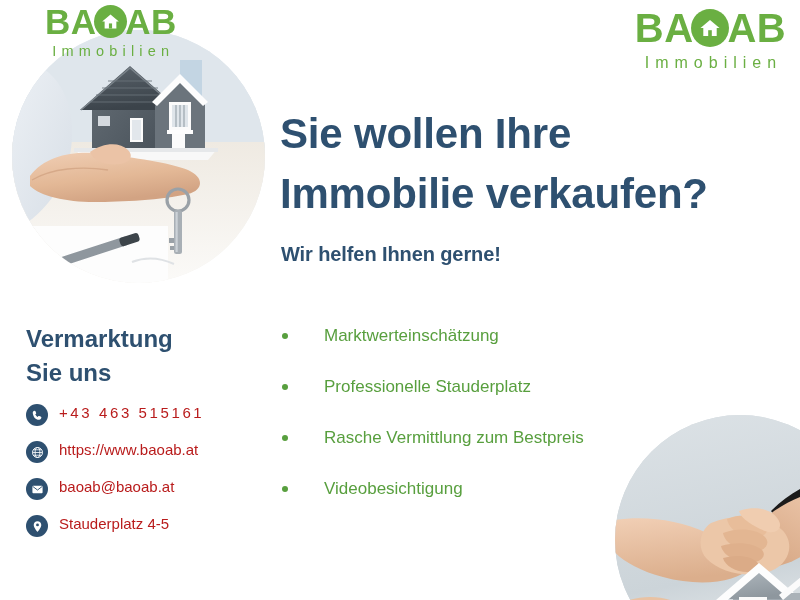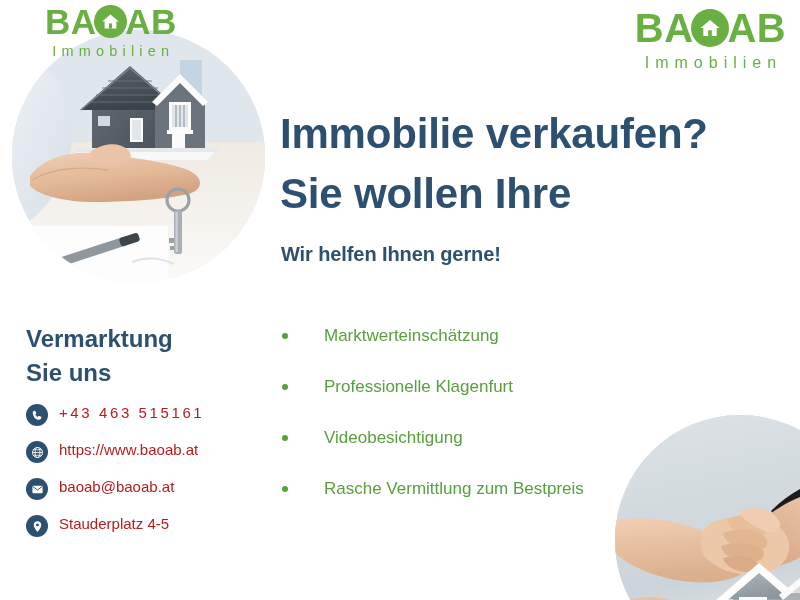"Immobilie verkaufen?" div.headline-line { order: before "Sie wollen Ihre" -> after "Sie wollen Ihre" }
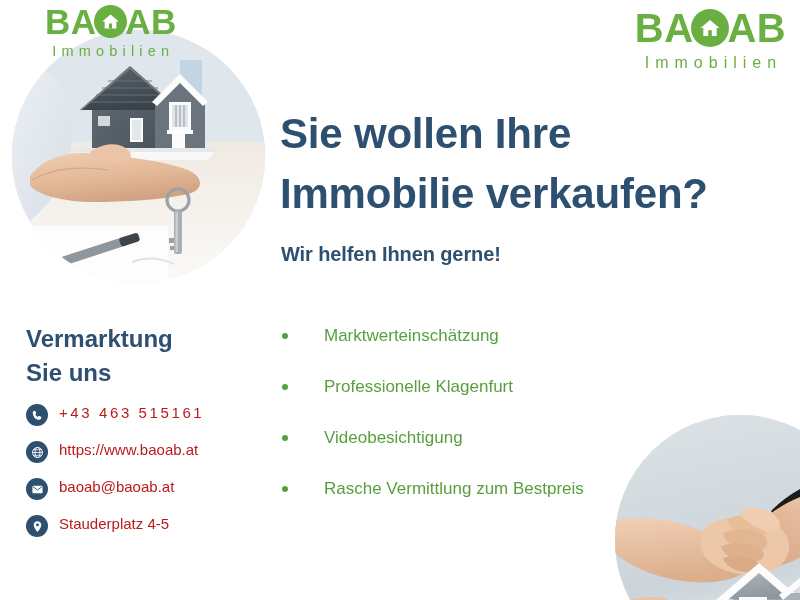"Professionelle Klagenfurt" span { text: Klagenfurt -> Stauderplatz }
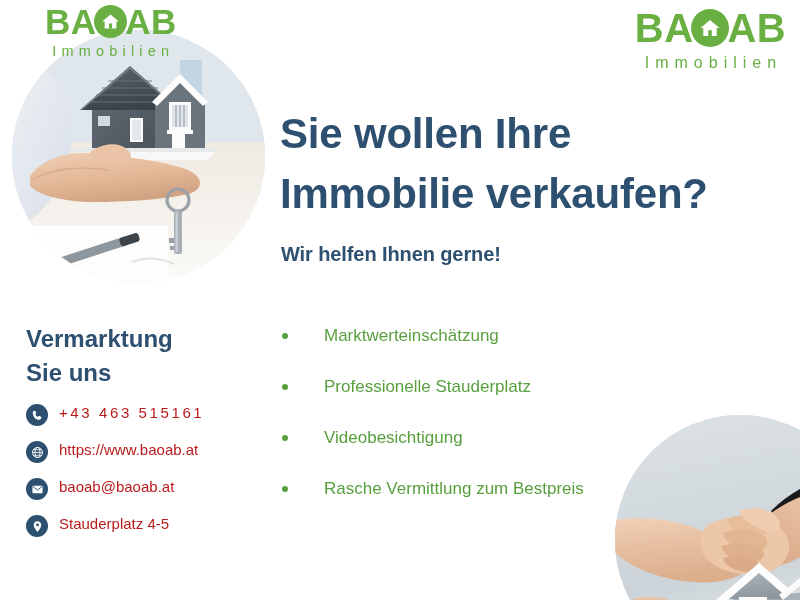"Videobesichtigung" li.benefit-item { order: before "Rasche Vermittlung zum Bestpreis" -> after "Rasche Vermittlung zum Bestpreis" }
